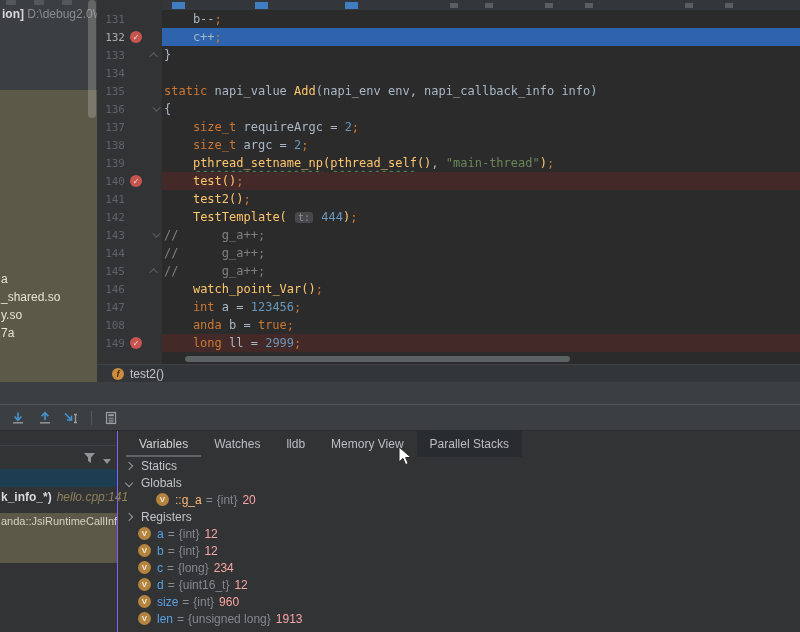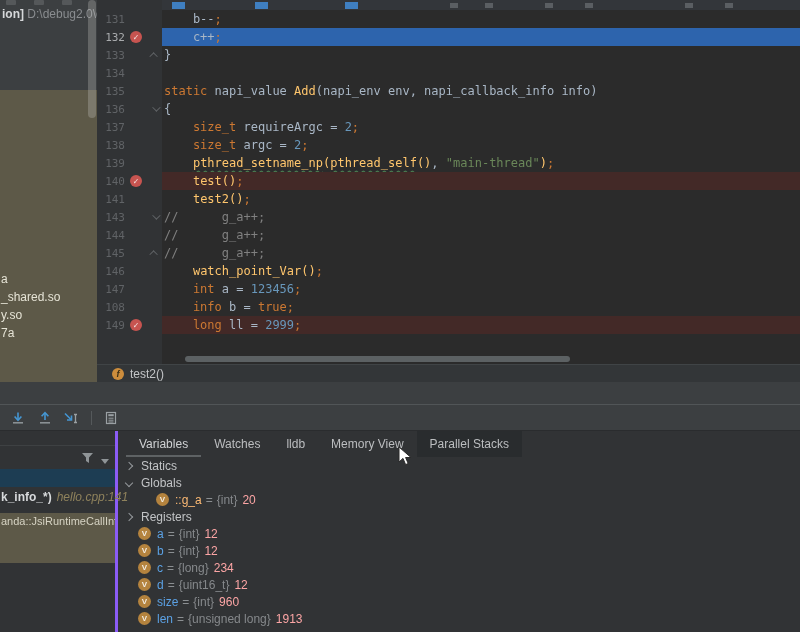"142" div.crow { html: none -> <div> <span>142</span> <span></span> <span></span> <span><span> </span><span>TestTemplate( </span><span>t:</span><span> 444</span><span>)</span><span>;</span></span> </div> }
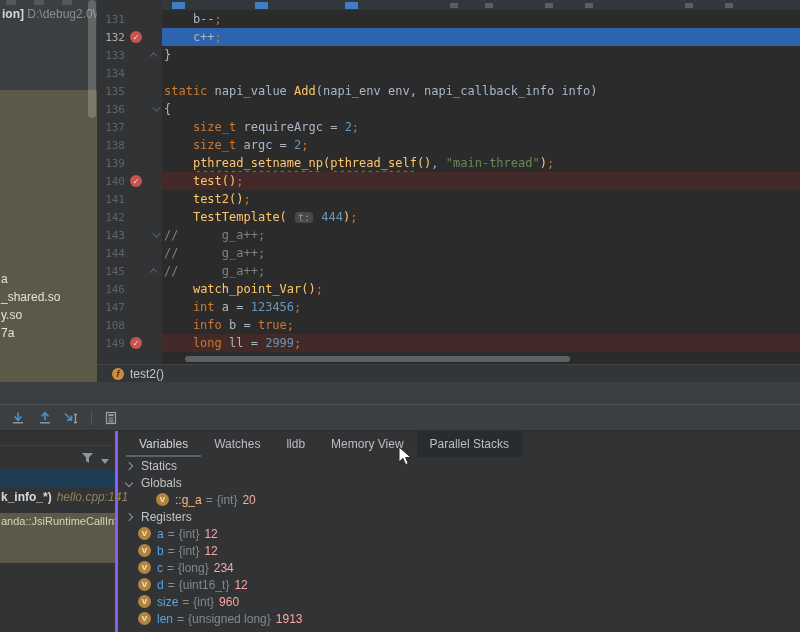"info" span.tok-kw { text: info -> anda }
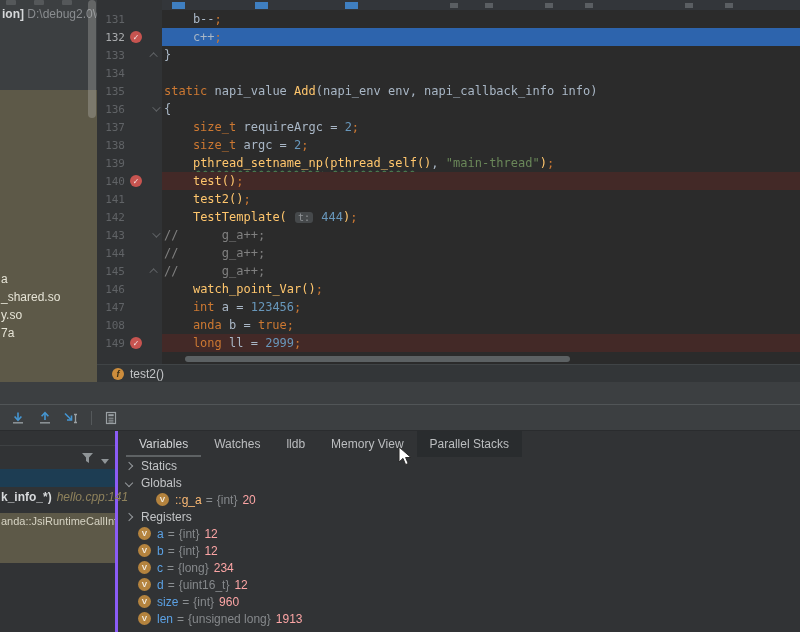"k_info_*) hello.cpp:141" .frames { border-right: 3px solid #8b5cf6 -> 1px solid #8b5cf6 }
